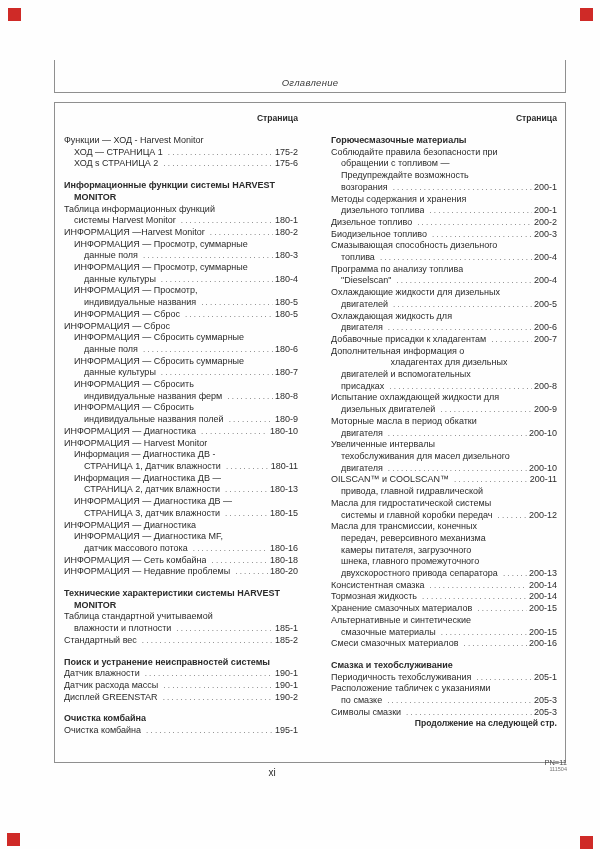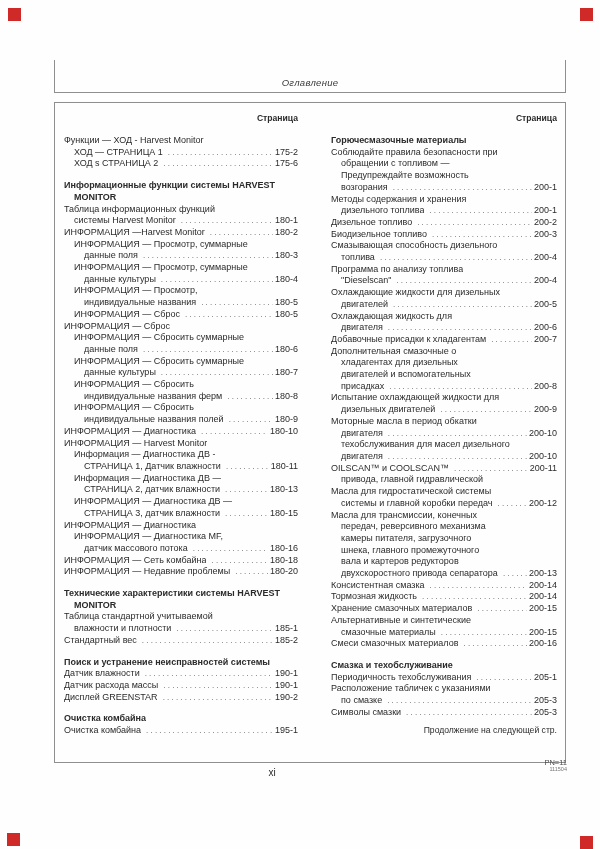"Дополнительная смазочные о" span.txt { text: смазочные -> информация }
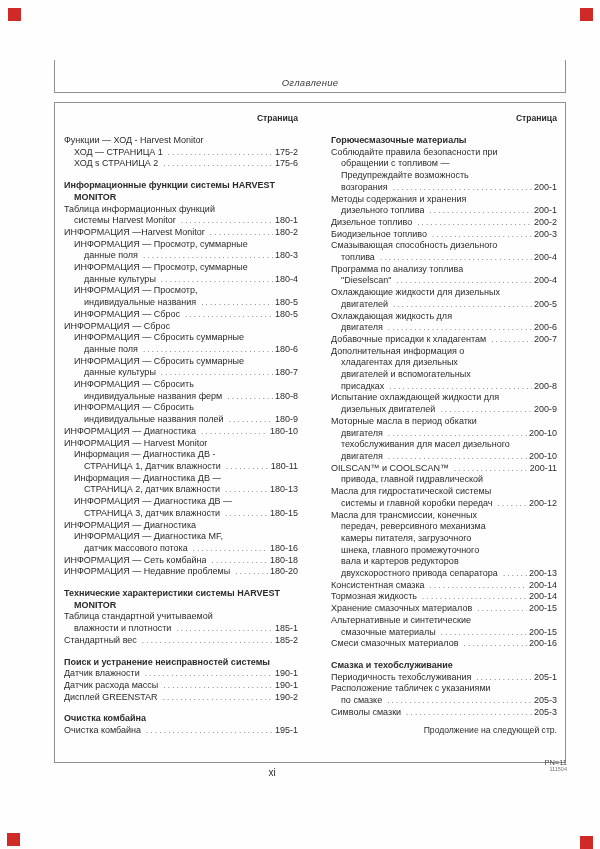"хладагентах для дизельных" div.row { justify-content: none -> center }
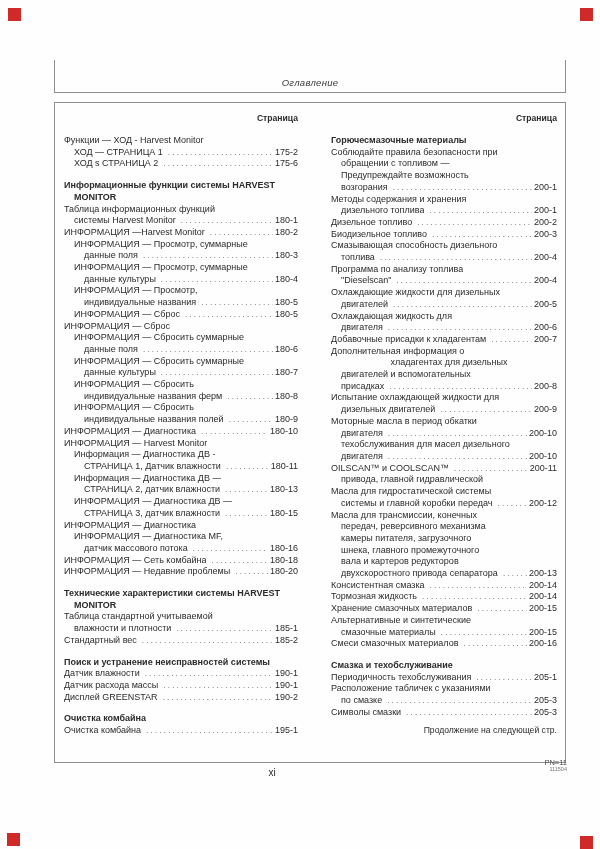"Увеличенные интервалы" div.row { html: none -> <div> <span>Увеличенные интервалы</span> </div> }
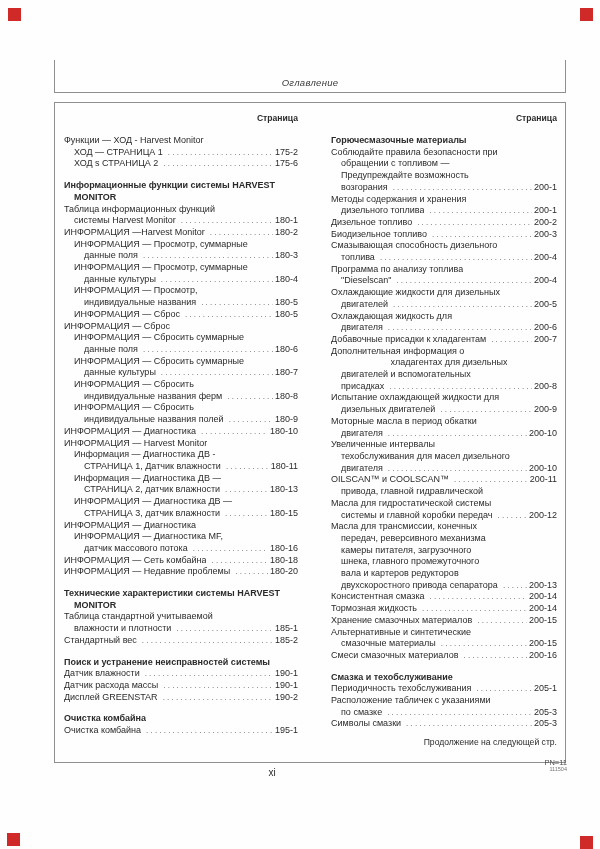"вала и картеров редукторов" div.row { html: <div> <span>вала и картеров редукторов</span> </div> -> none }
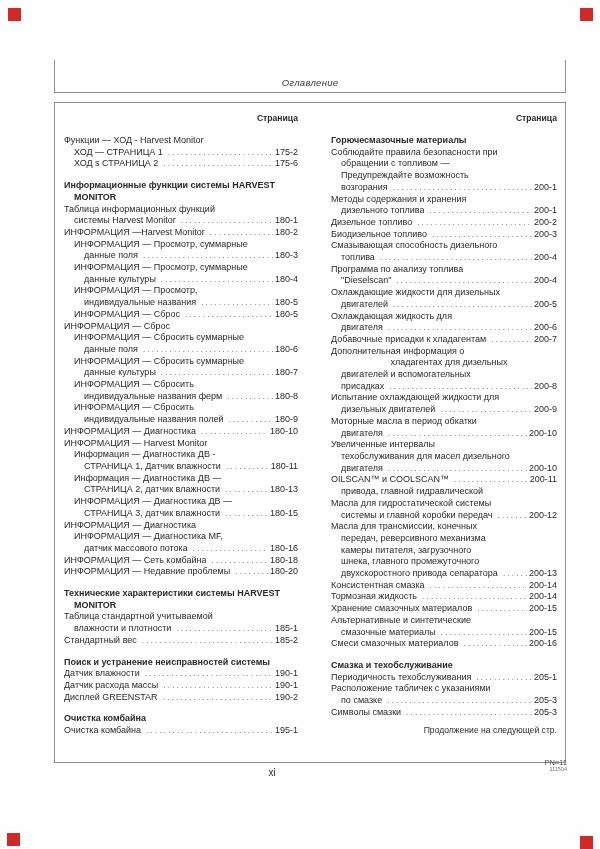"Продолжение на следующей стр." .footnote { font-weight: normal -> bold; margin-top: 7px -> none }
